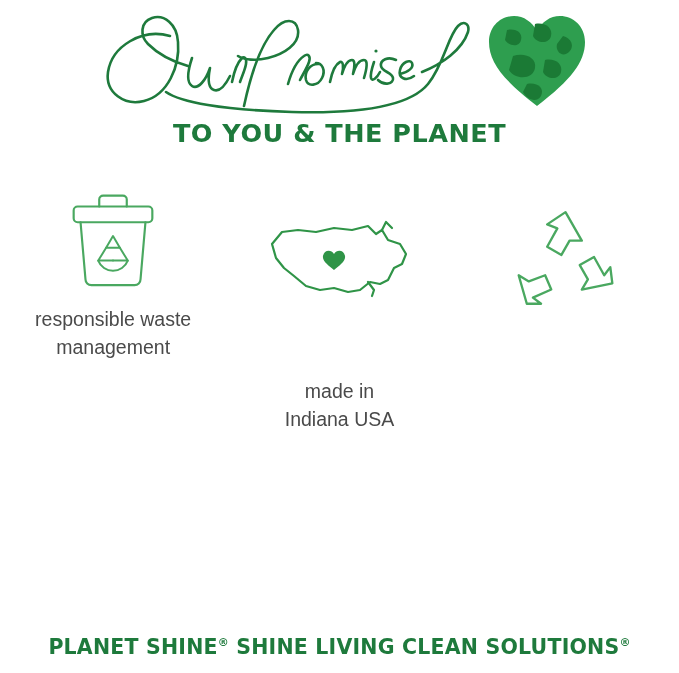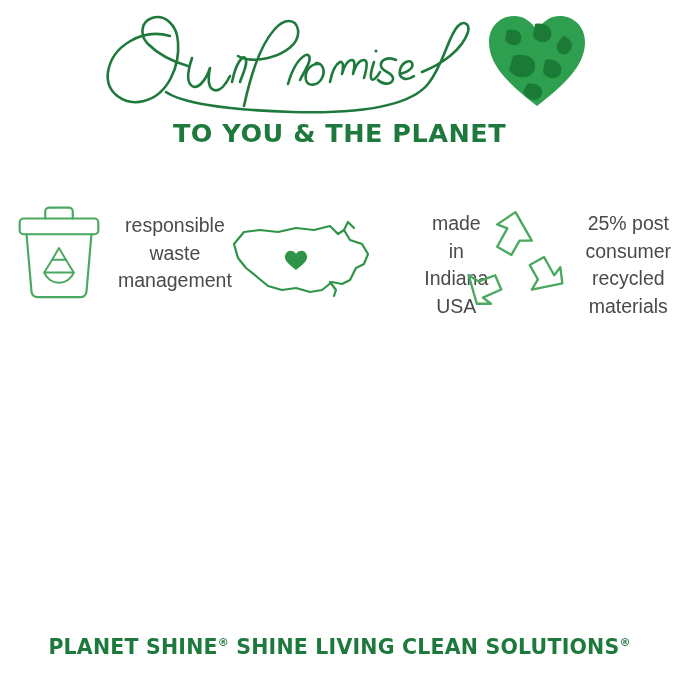"responsible waste" .cell { flex-direction: row -> column }
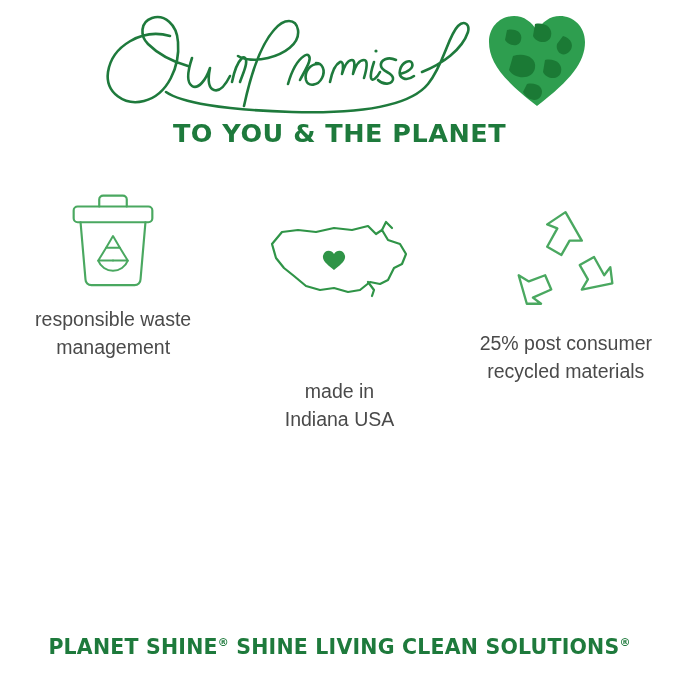"25% post consumer" div.caption { html: <div>25% post consumer recycled materials</div> -> none }
